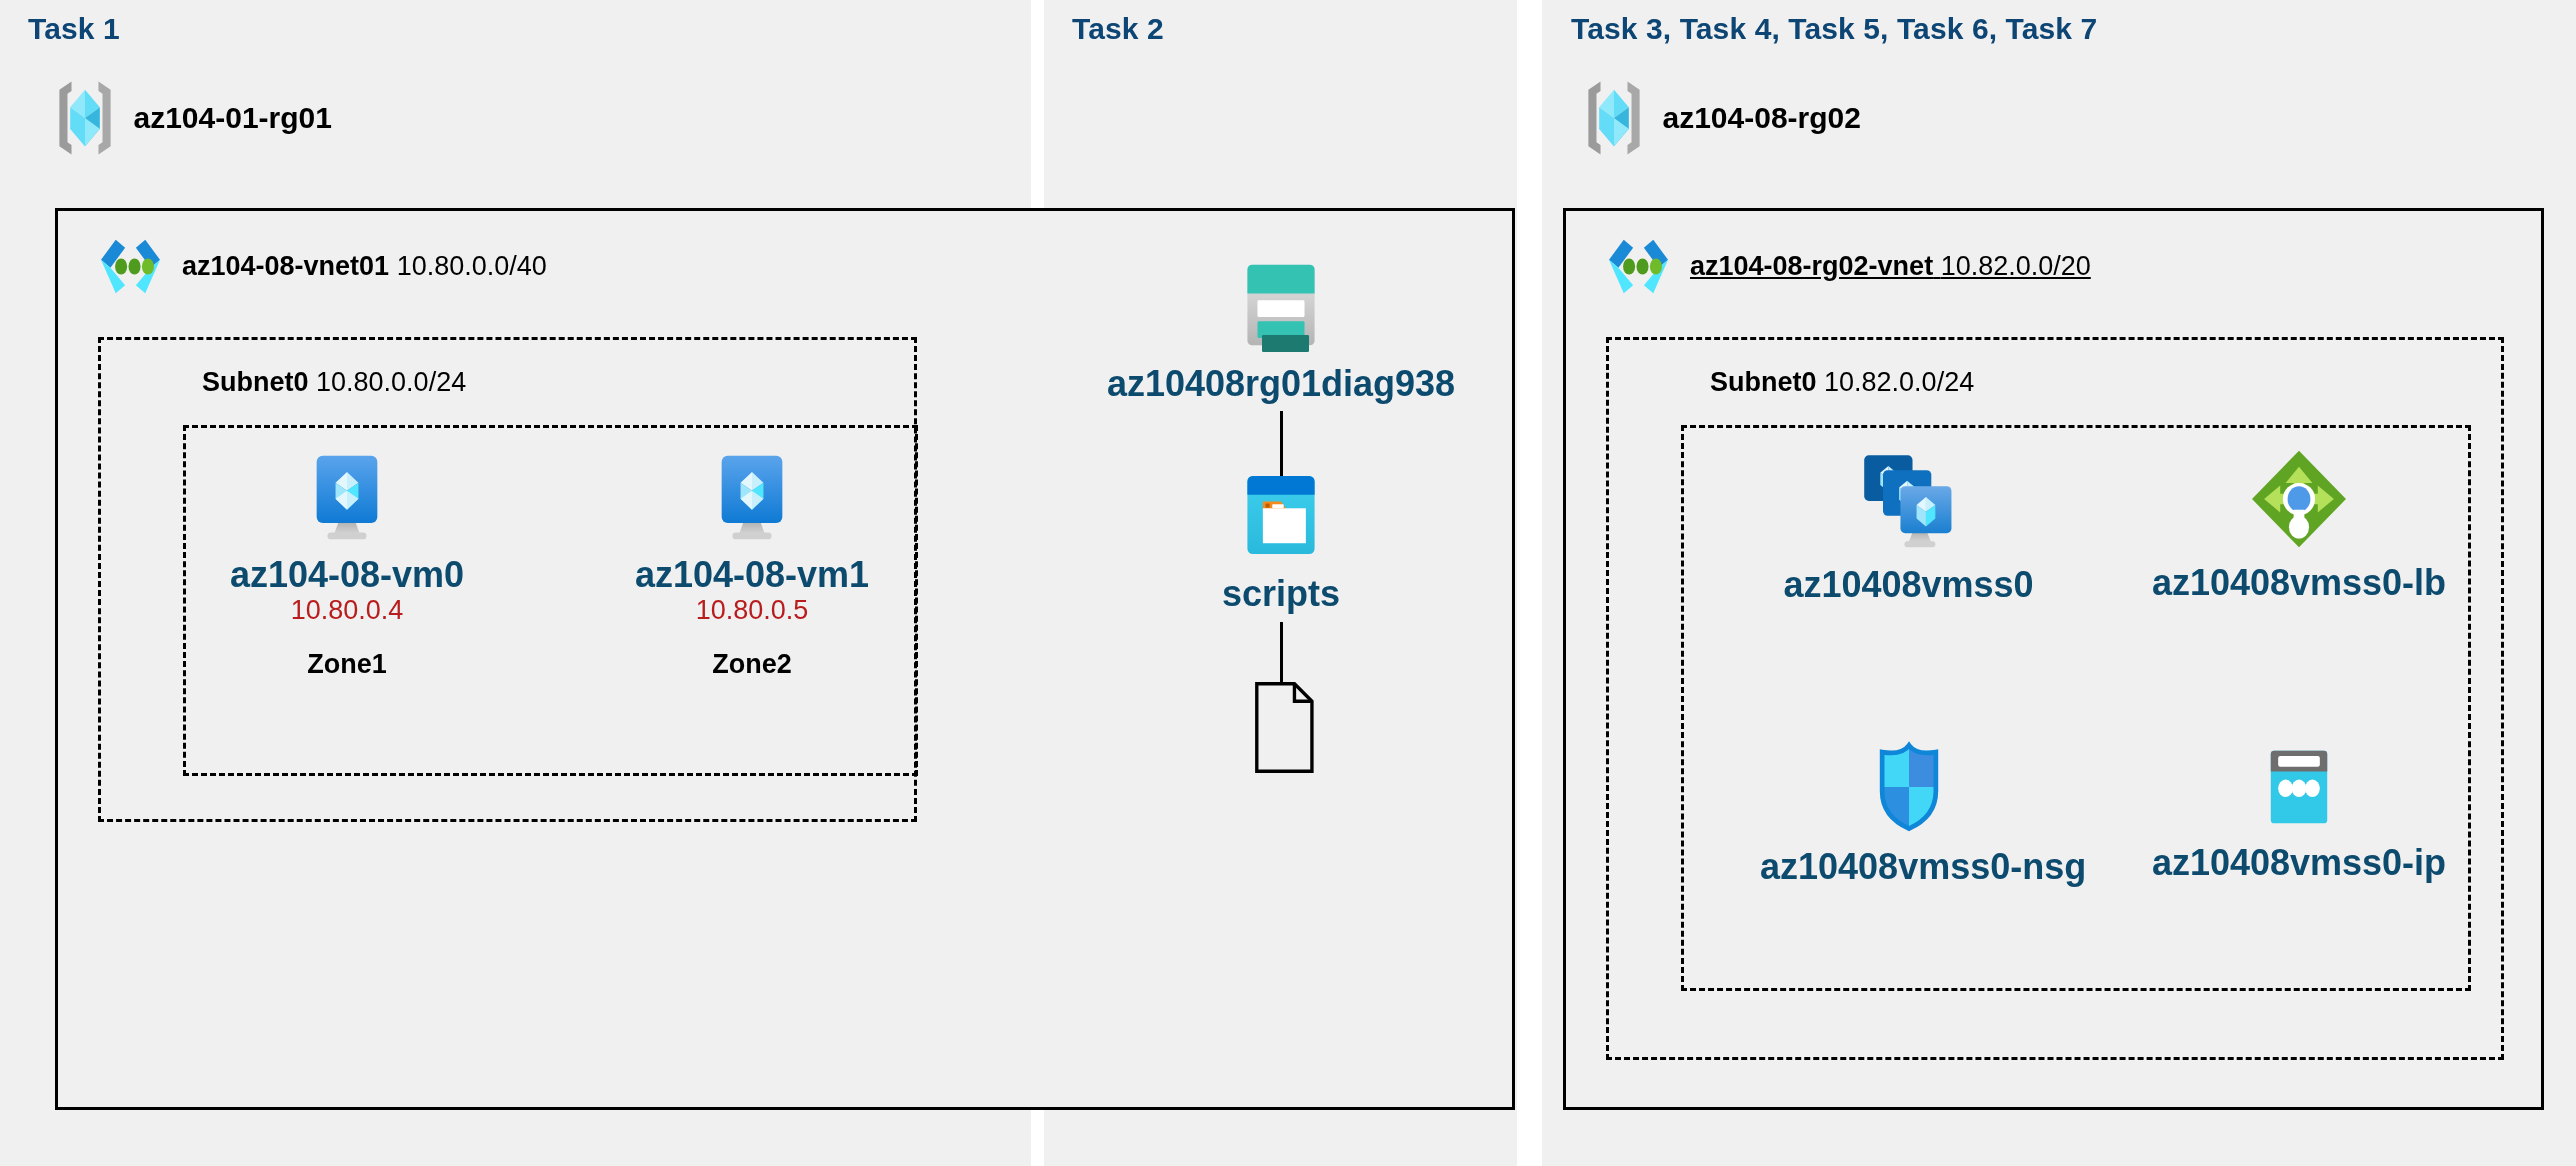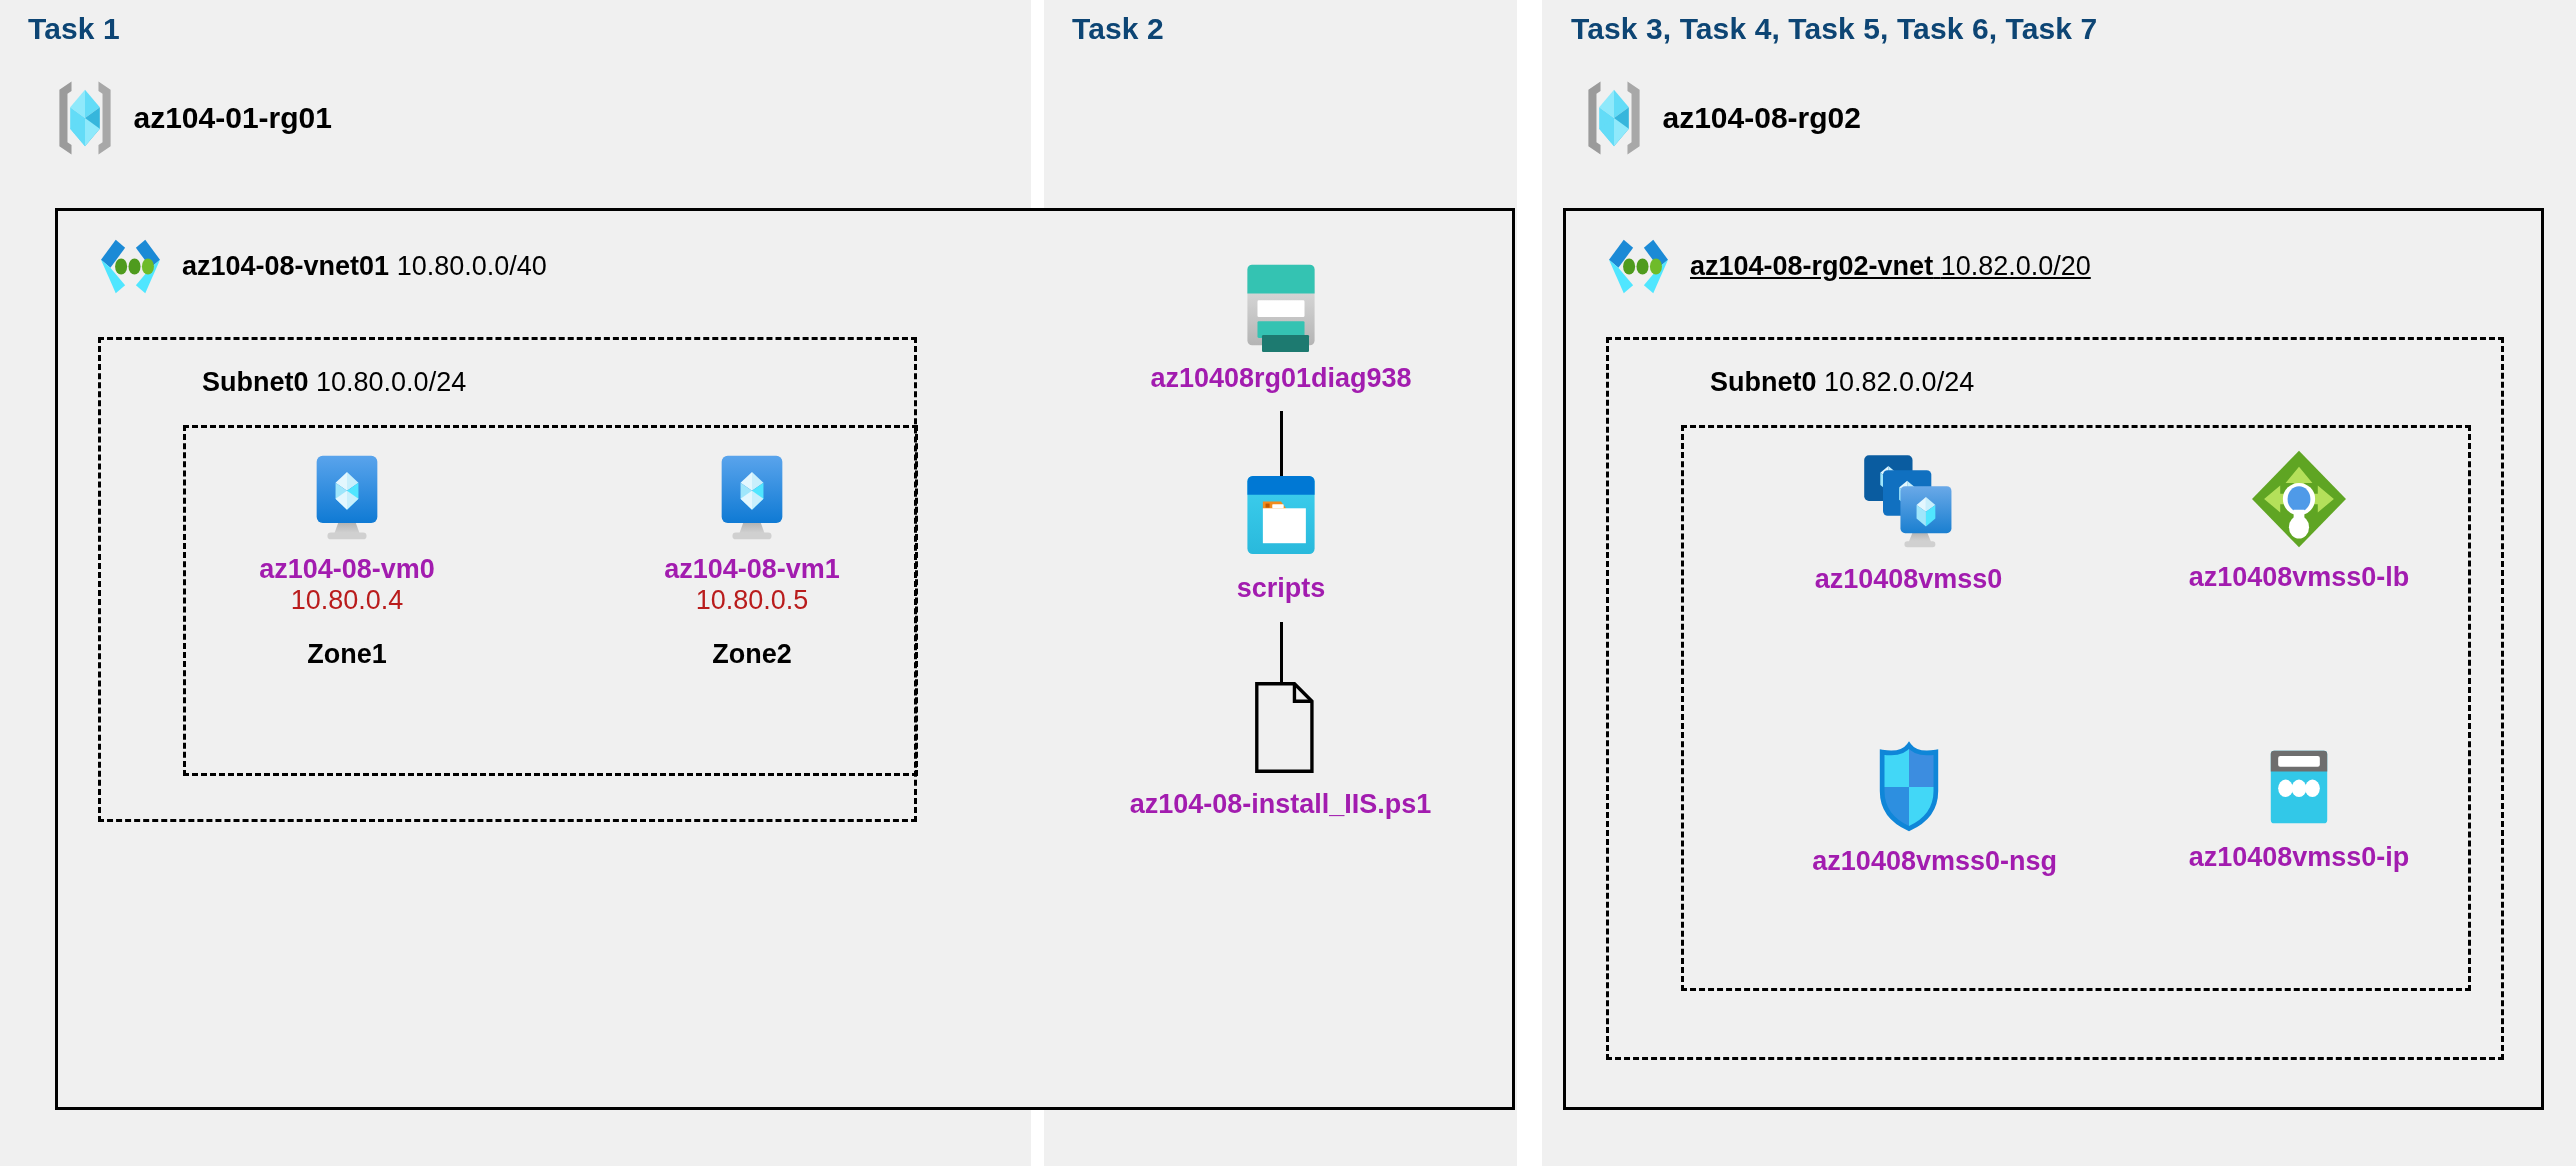"az10408rg01diag938" .node .cap { color: #a21caf -> #0c4a6e; font-size: 27px -> 36px }
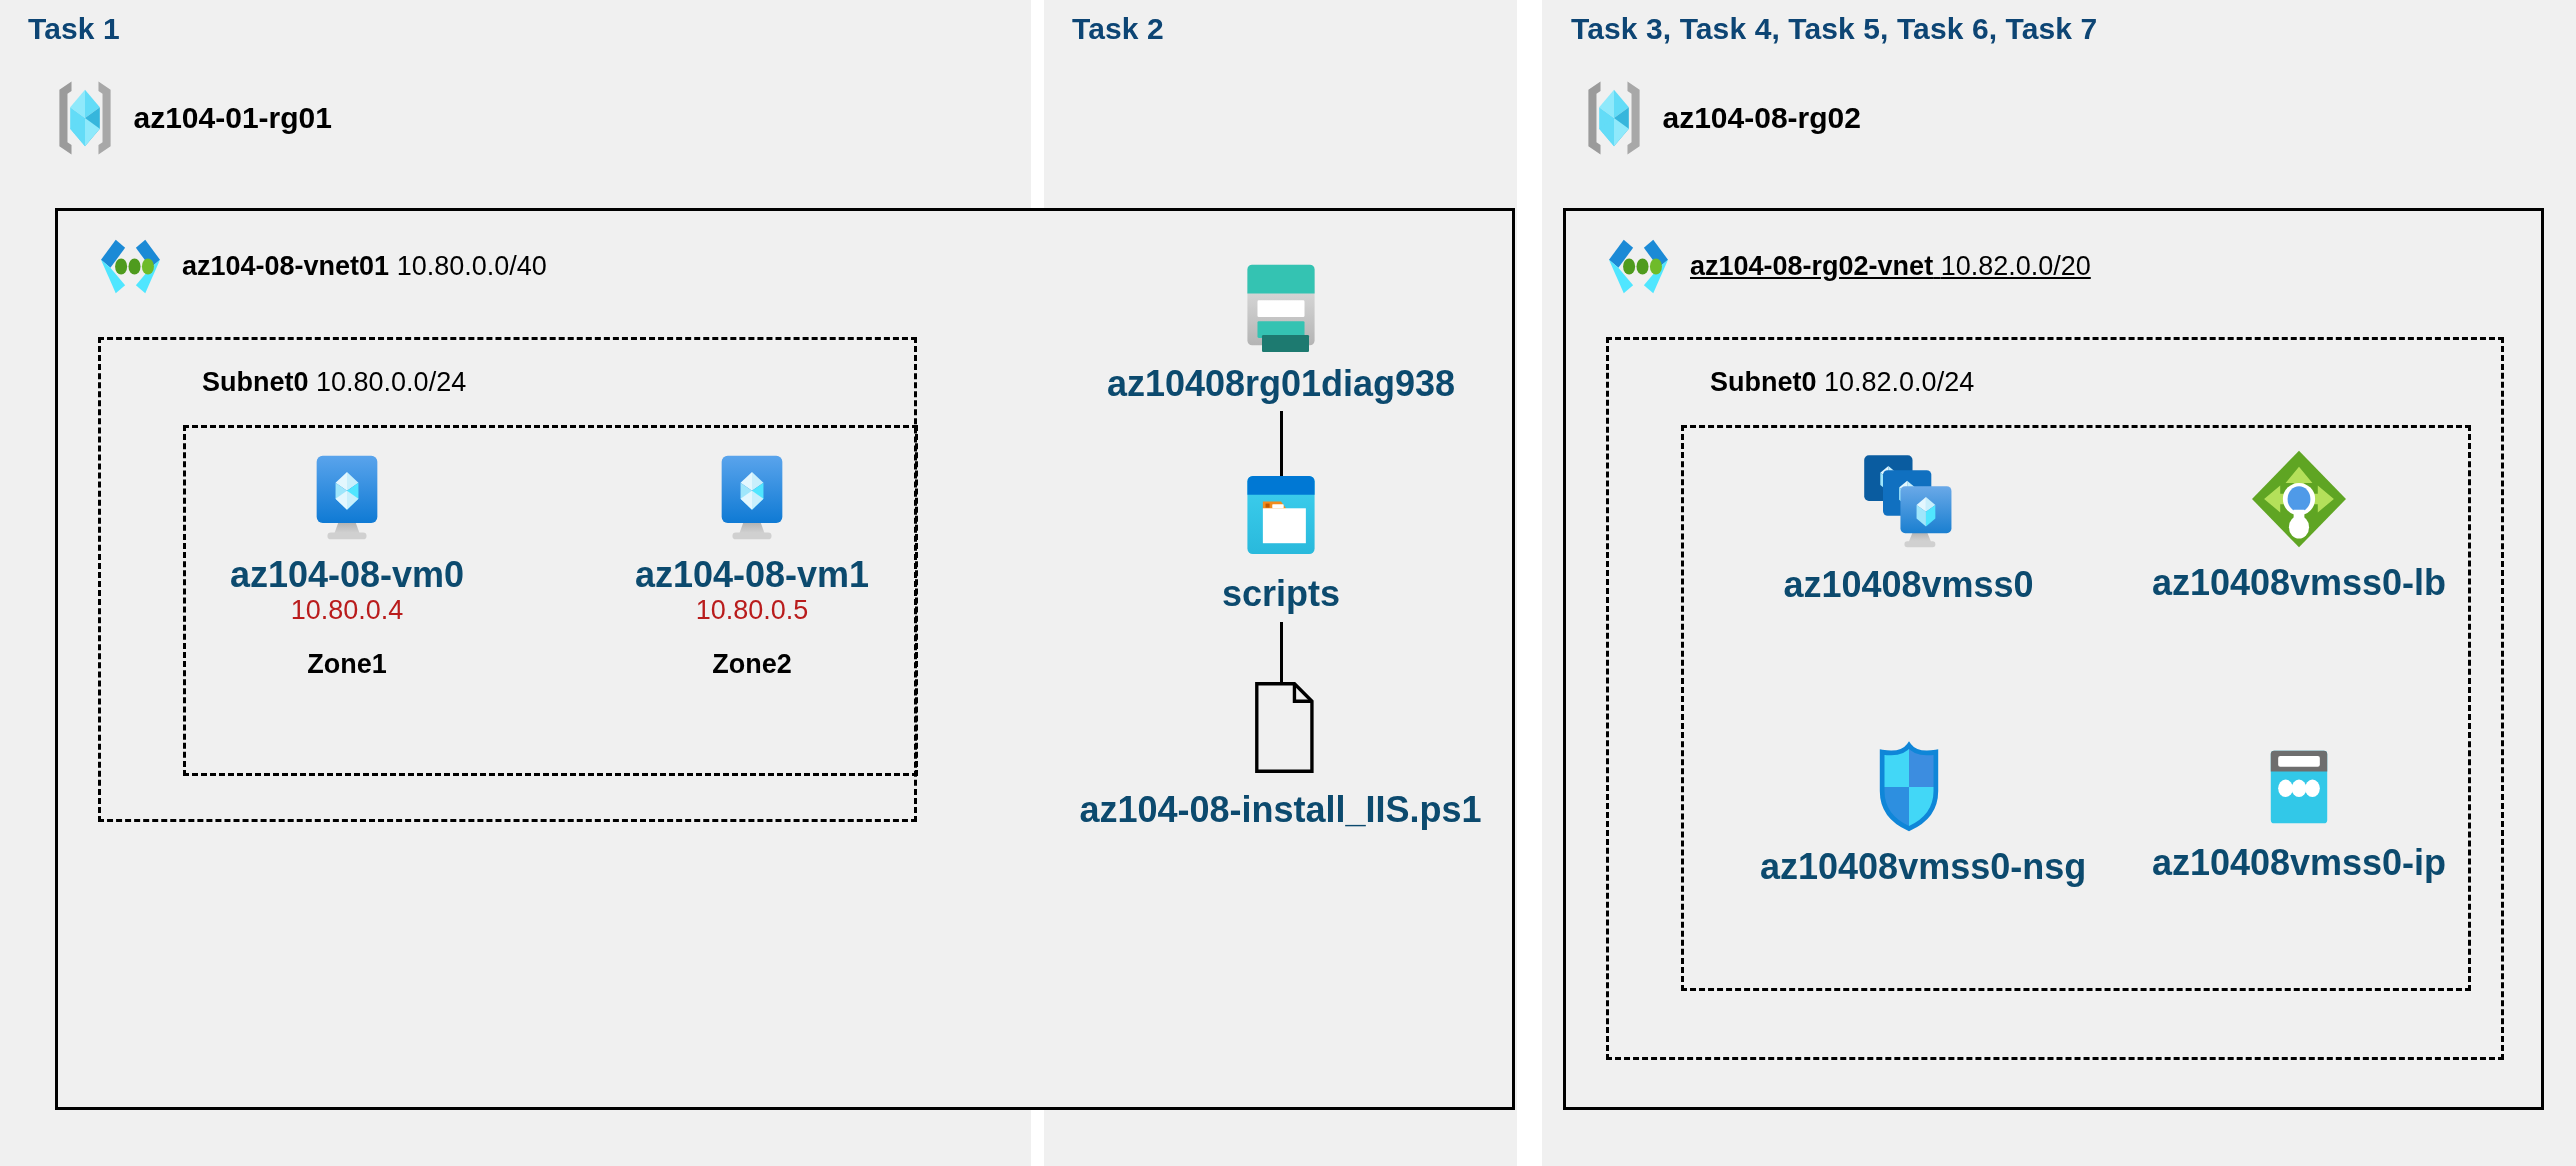"az104-08-install_IIS.ps1" div.cap { html: <div>az104-08-install_IIS.ps1</div> -> none }
